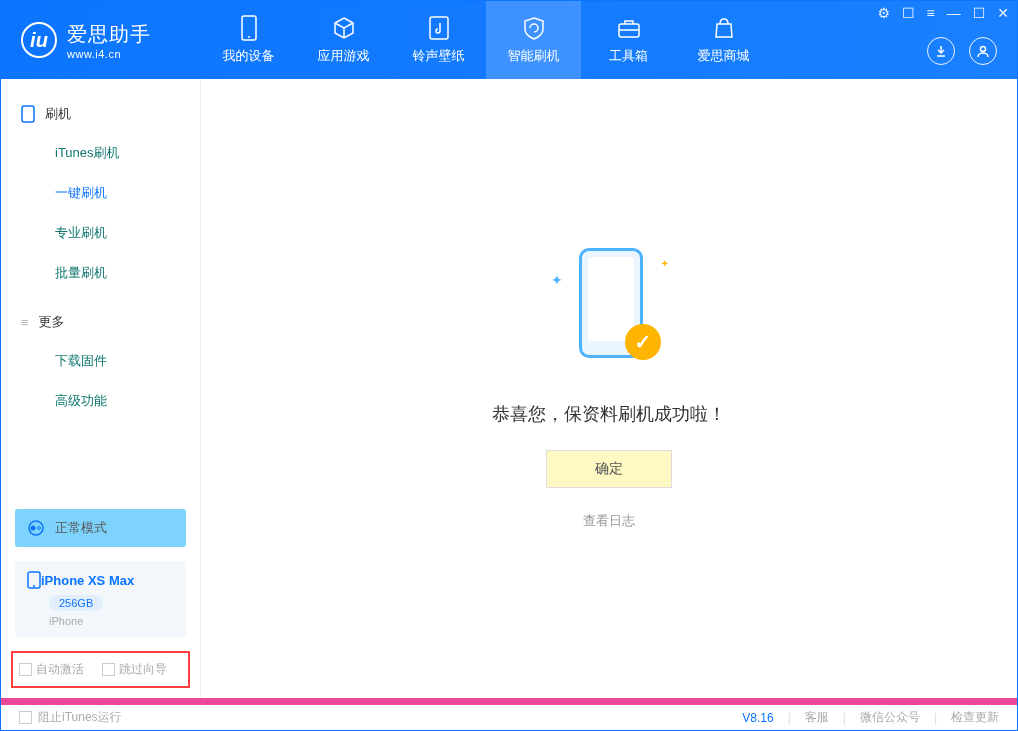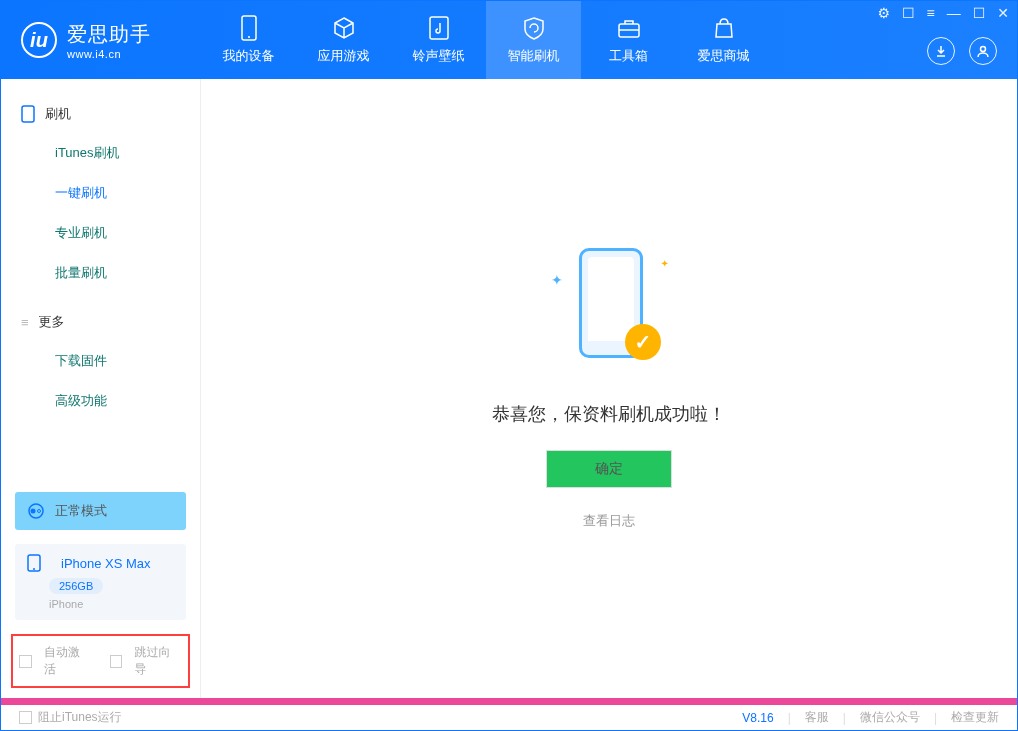"确定" .ok-button { background: #22c55e -> #fef9c3 }
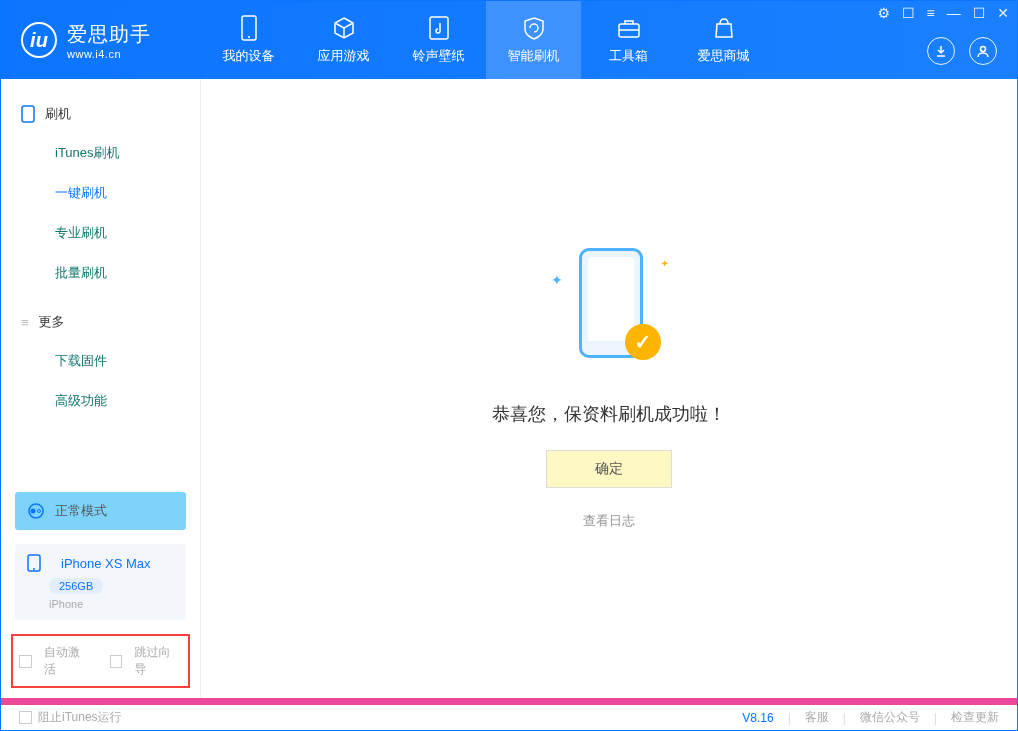"iPhone XS Max" .device-name { font-weight: 400 -> 700; gap: 20px -> 0 }
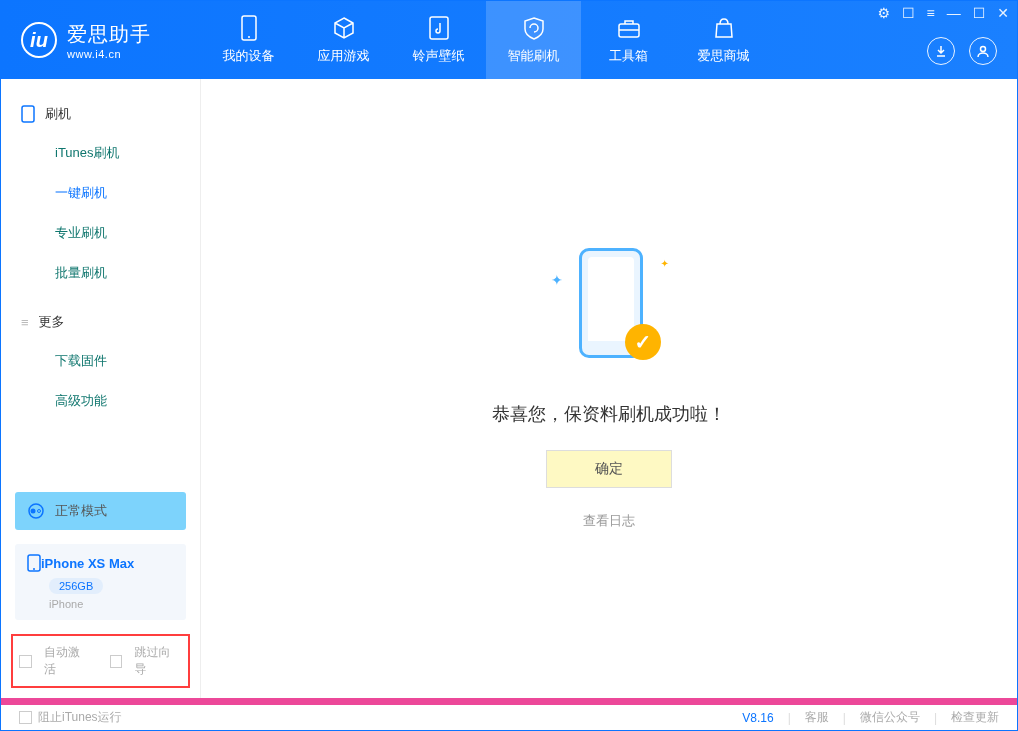"自动激活" .cb { gap: 12px -> 4px }
